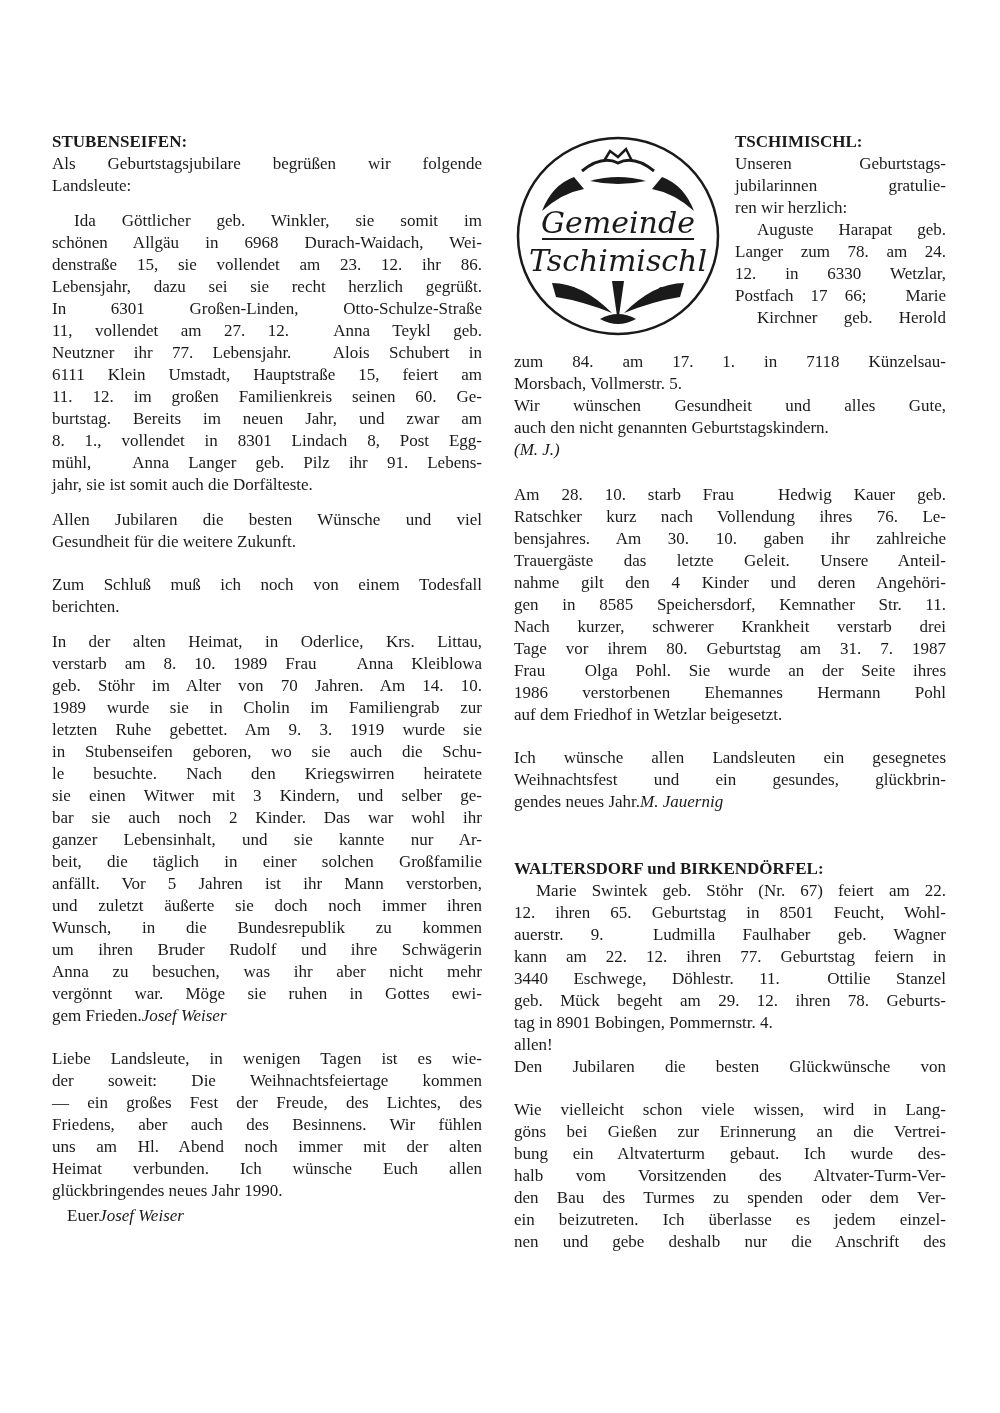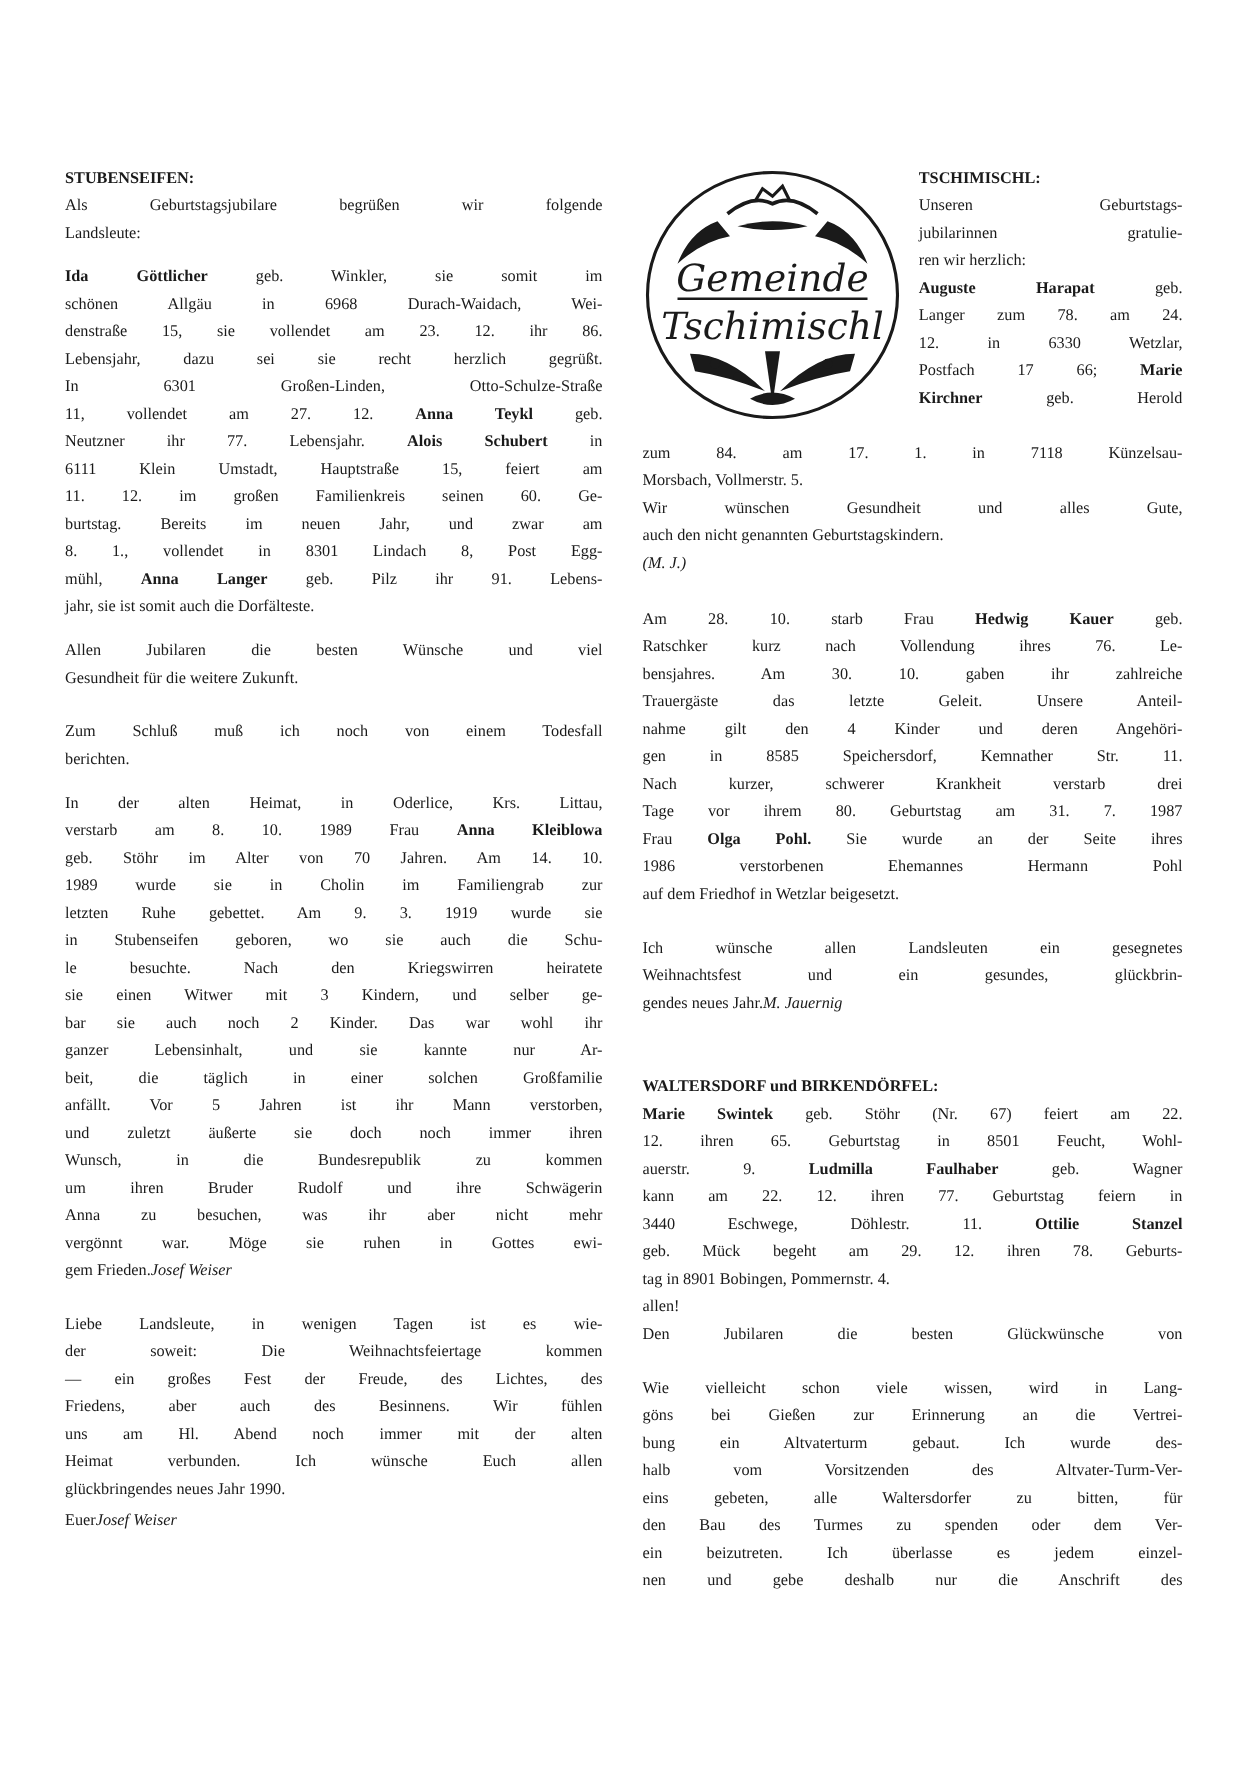"STUBENSEIFEN:" .col { font-size: 13px -> 17px }
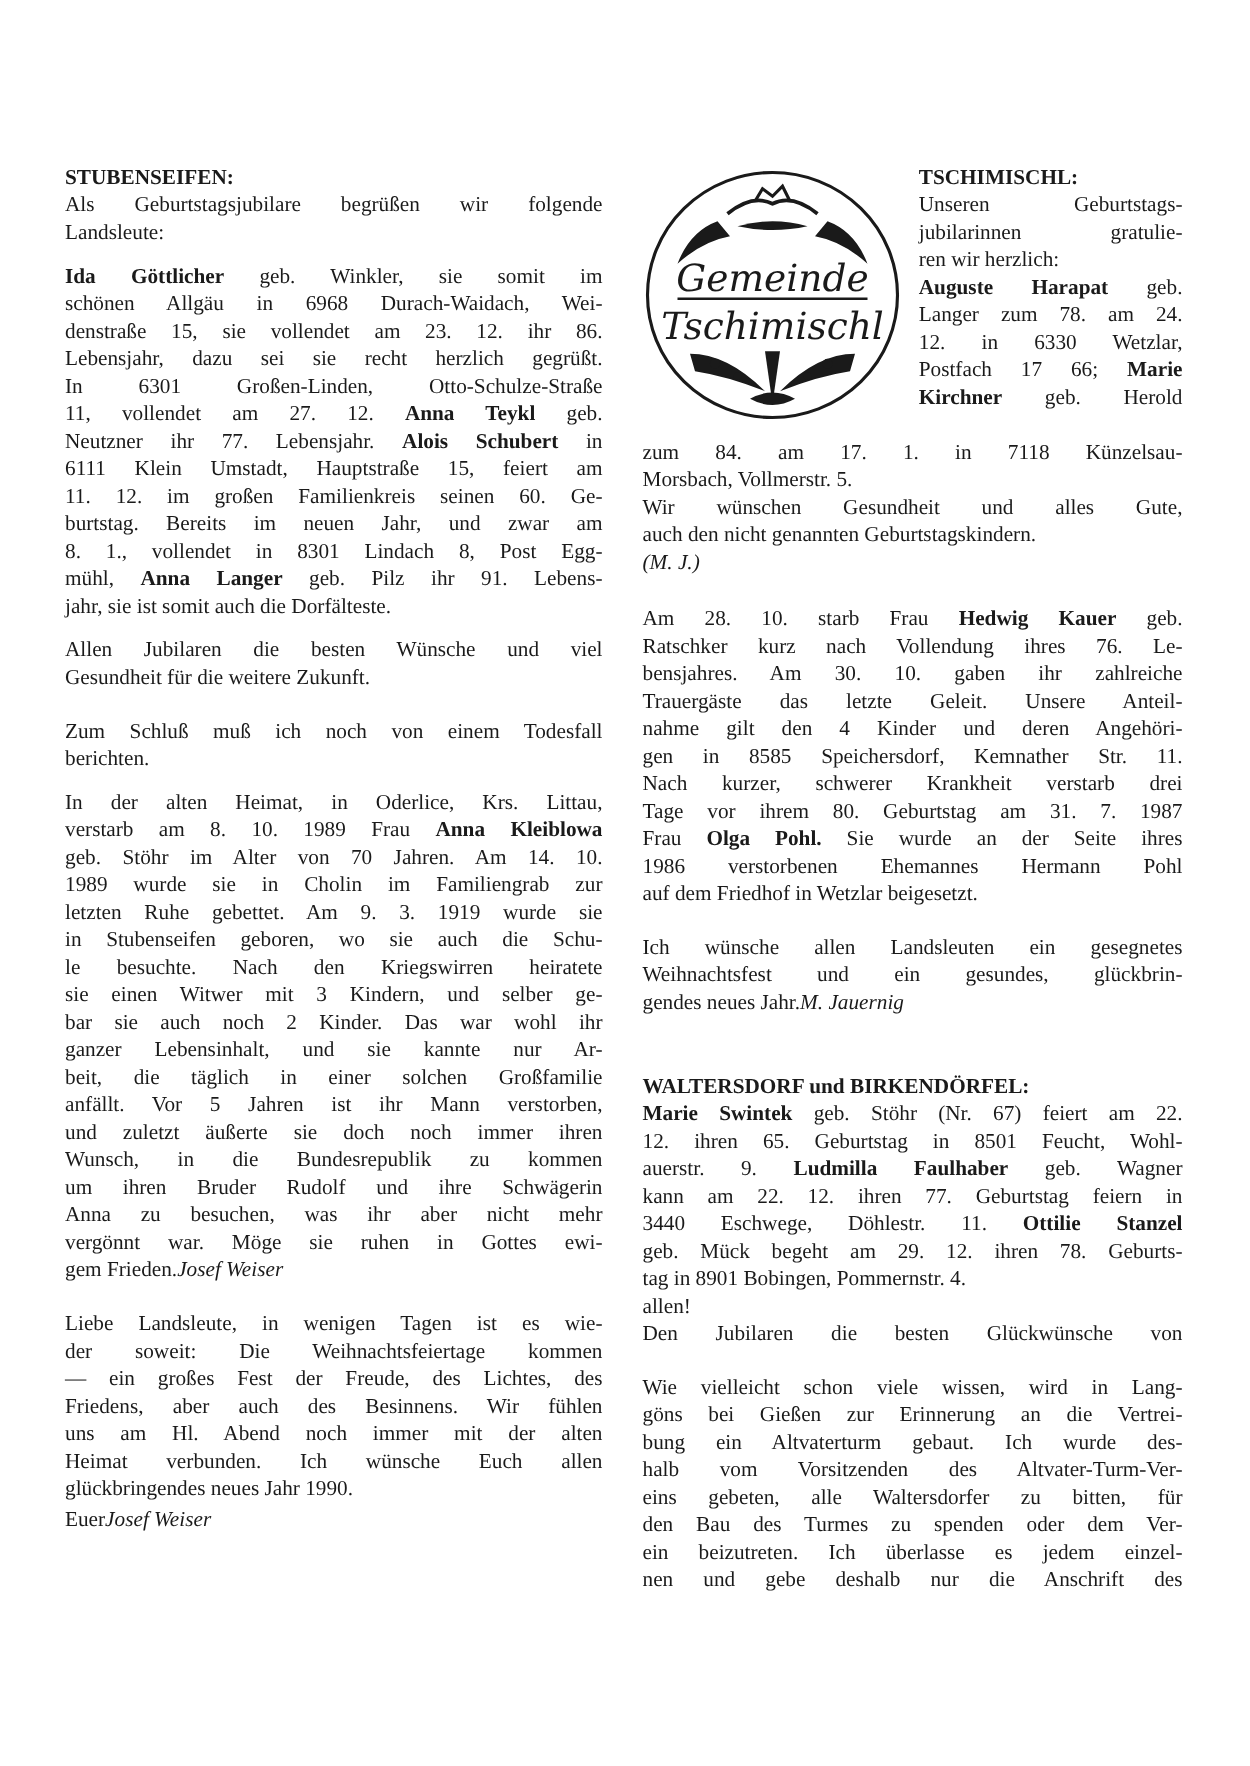"Ida Göttlicher" b { font-weight: bold -> normal; margin-left: none -> 22px }
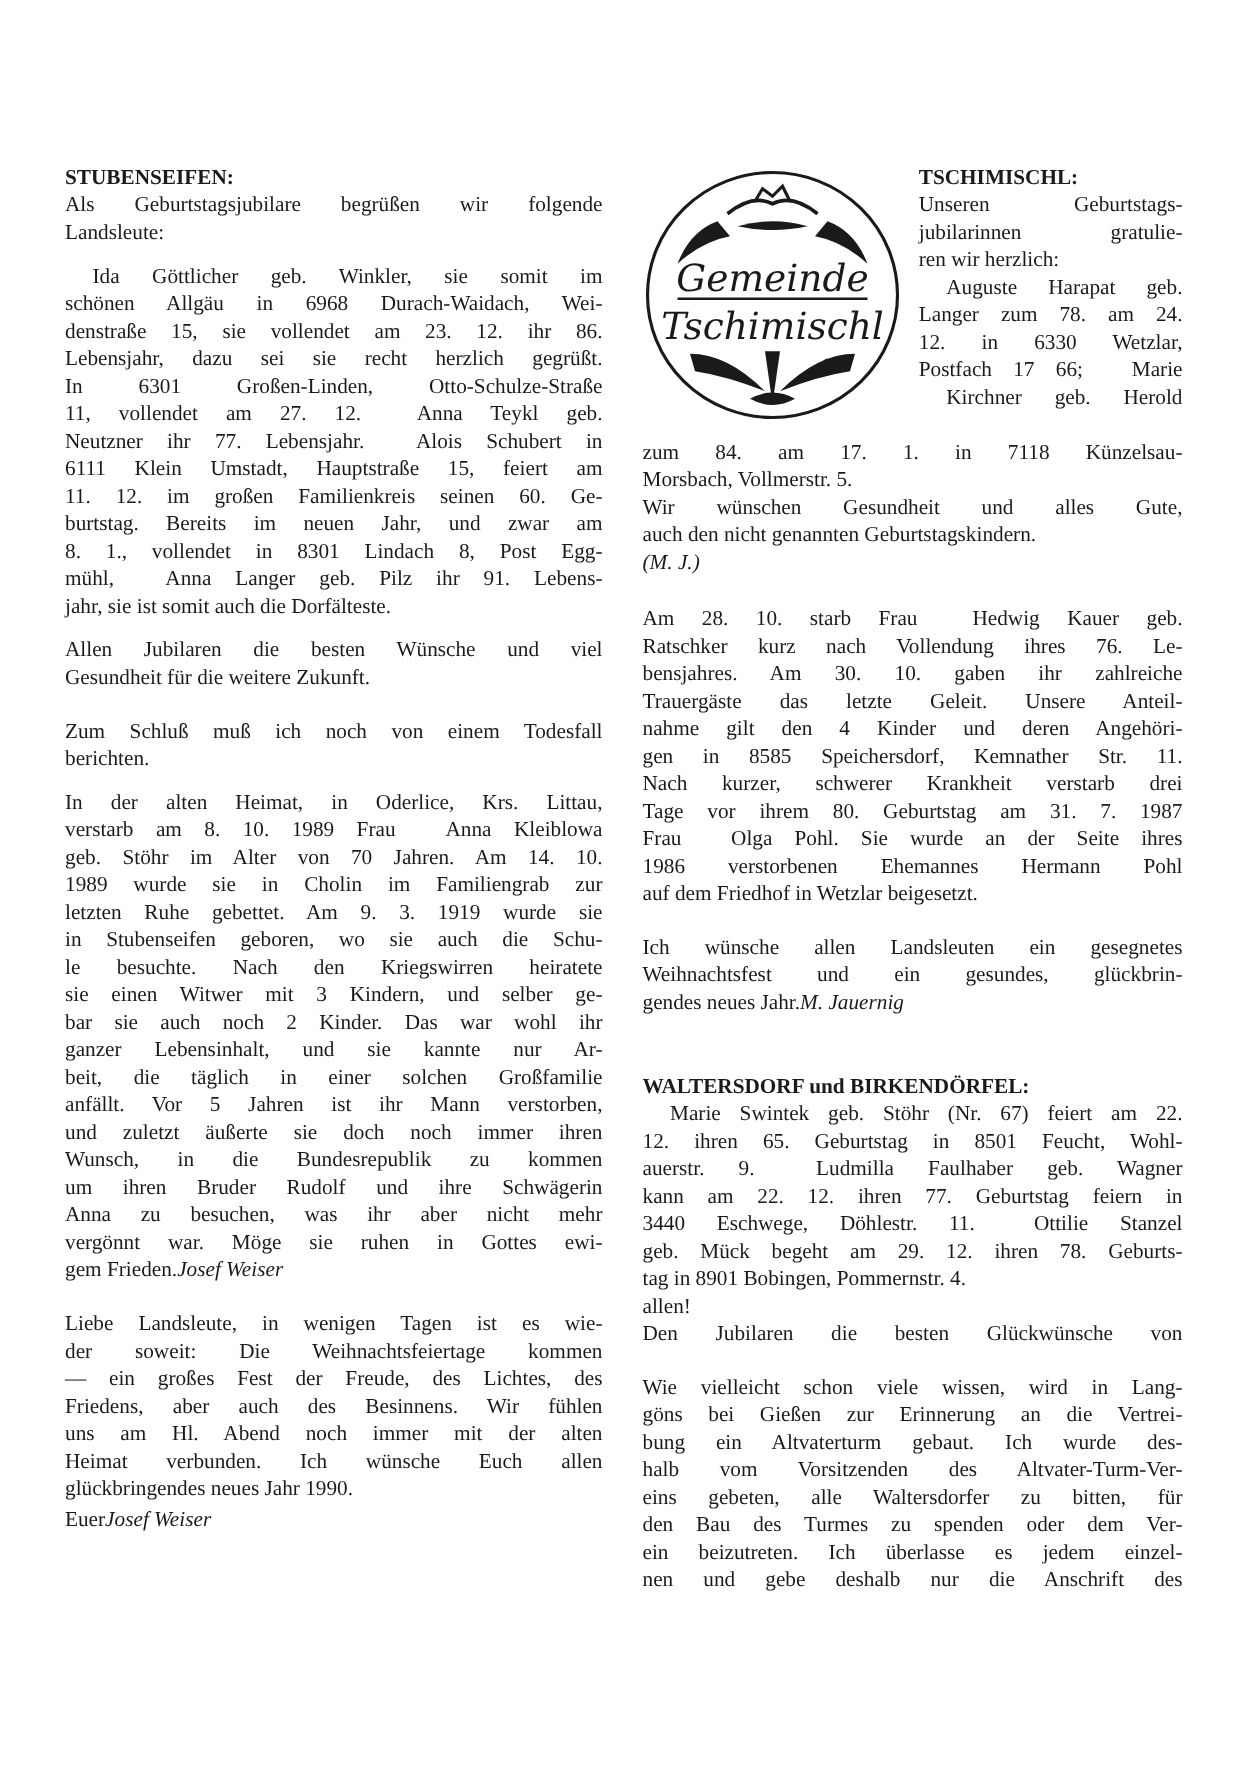"eins gebeten, alle Waltersdorfer zu" span.line { html: <span>eins gebeten, alle Waltersdorfer zu bitten, für</span> -> none }
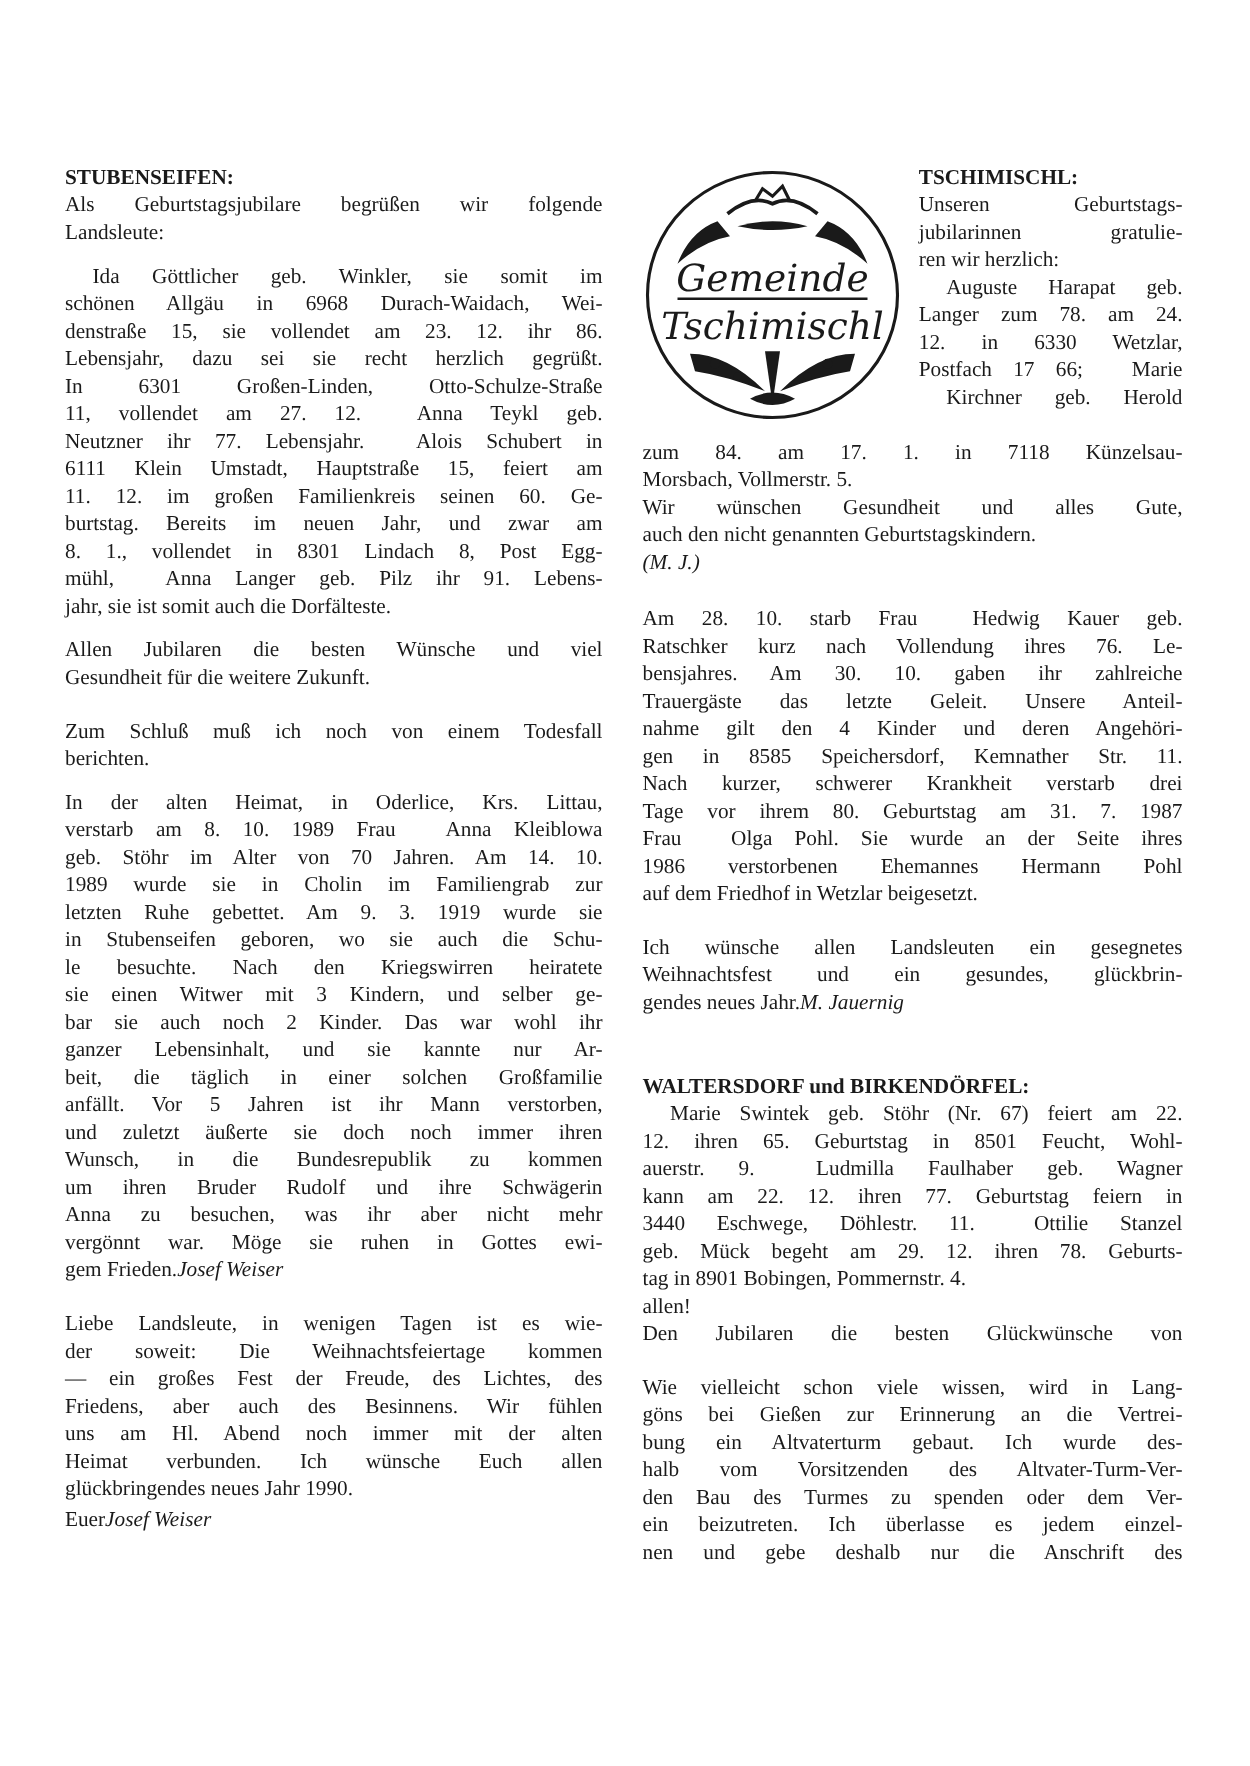"Euer" div.splitline { margin-left: none -> 15px }
